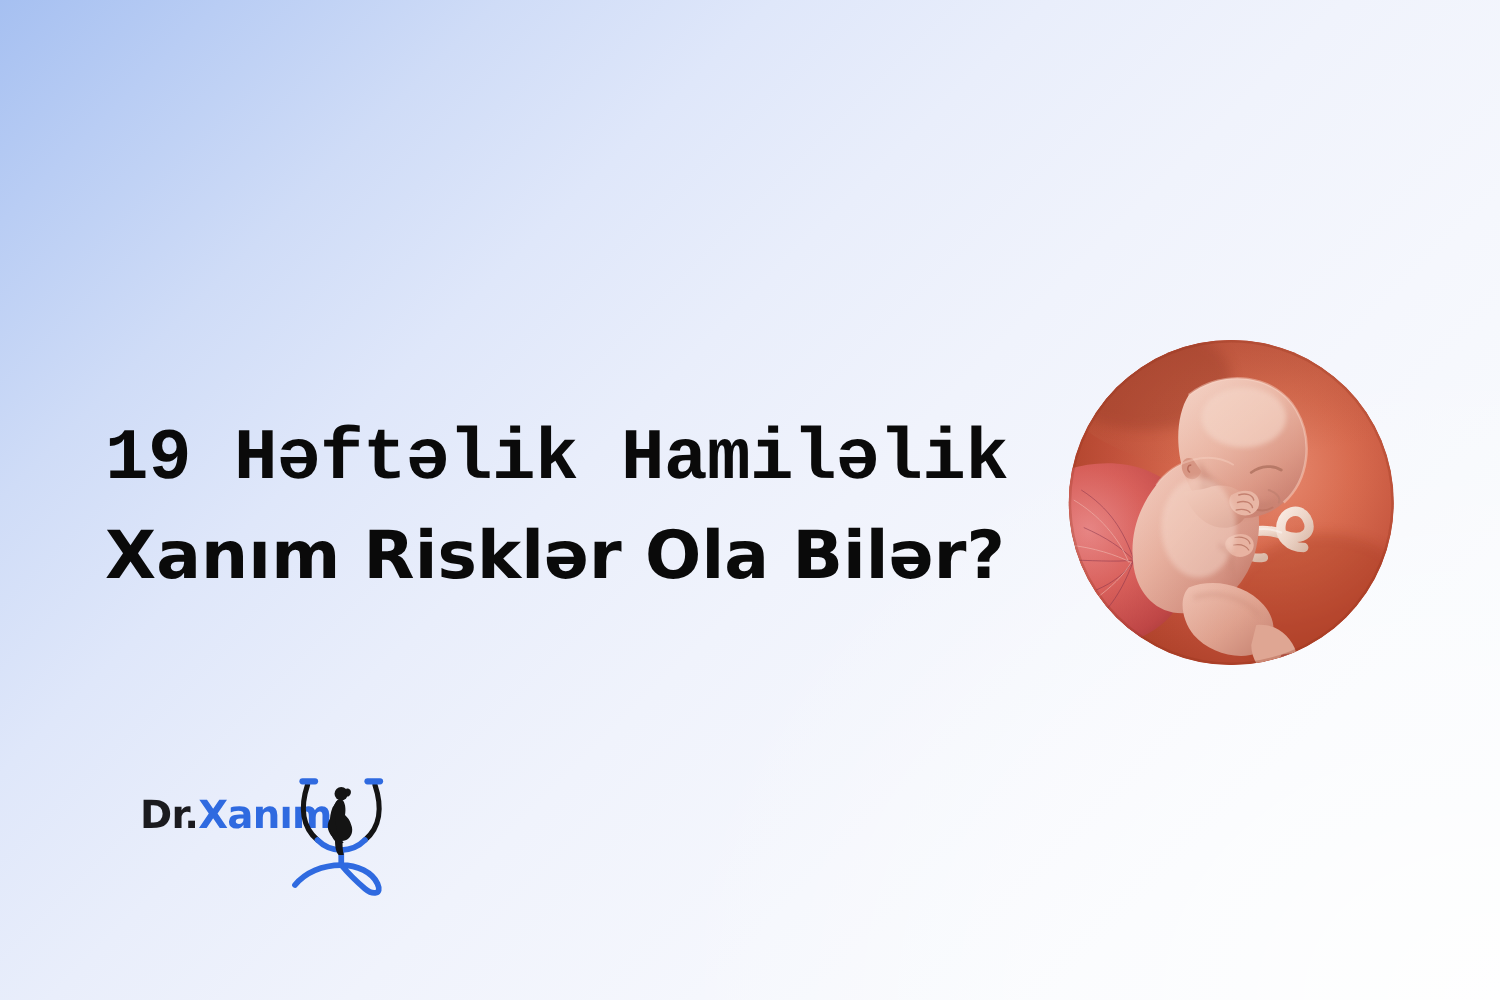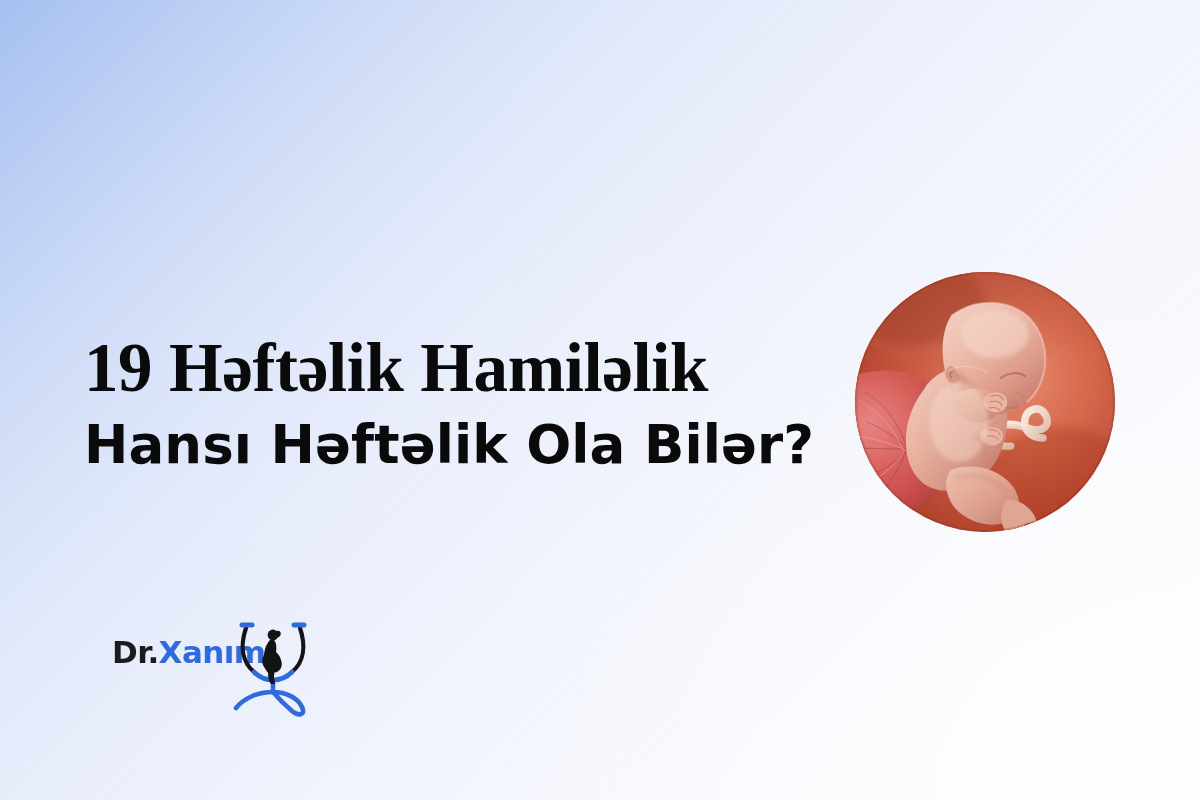"19 Həftəlik Hamiləlik" .headline-line1 { font-family: Liberation Serif, serif -> Liberation Mono, monospace; font-size: 69px -> 58px }
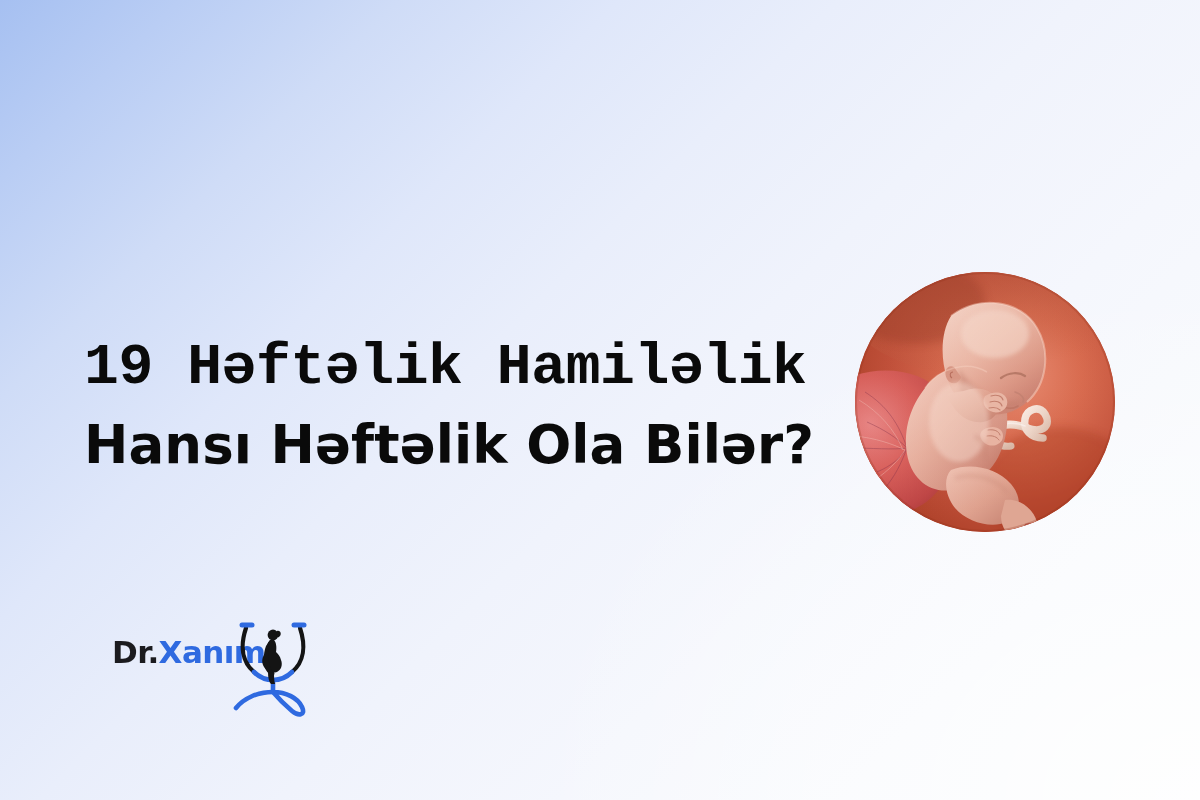"Hansı Həftəlik Ola Bilər?" span.headline-line2 { text: Hansı Həftəlik -> Xanım Risklər }
